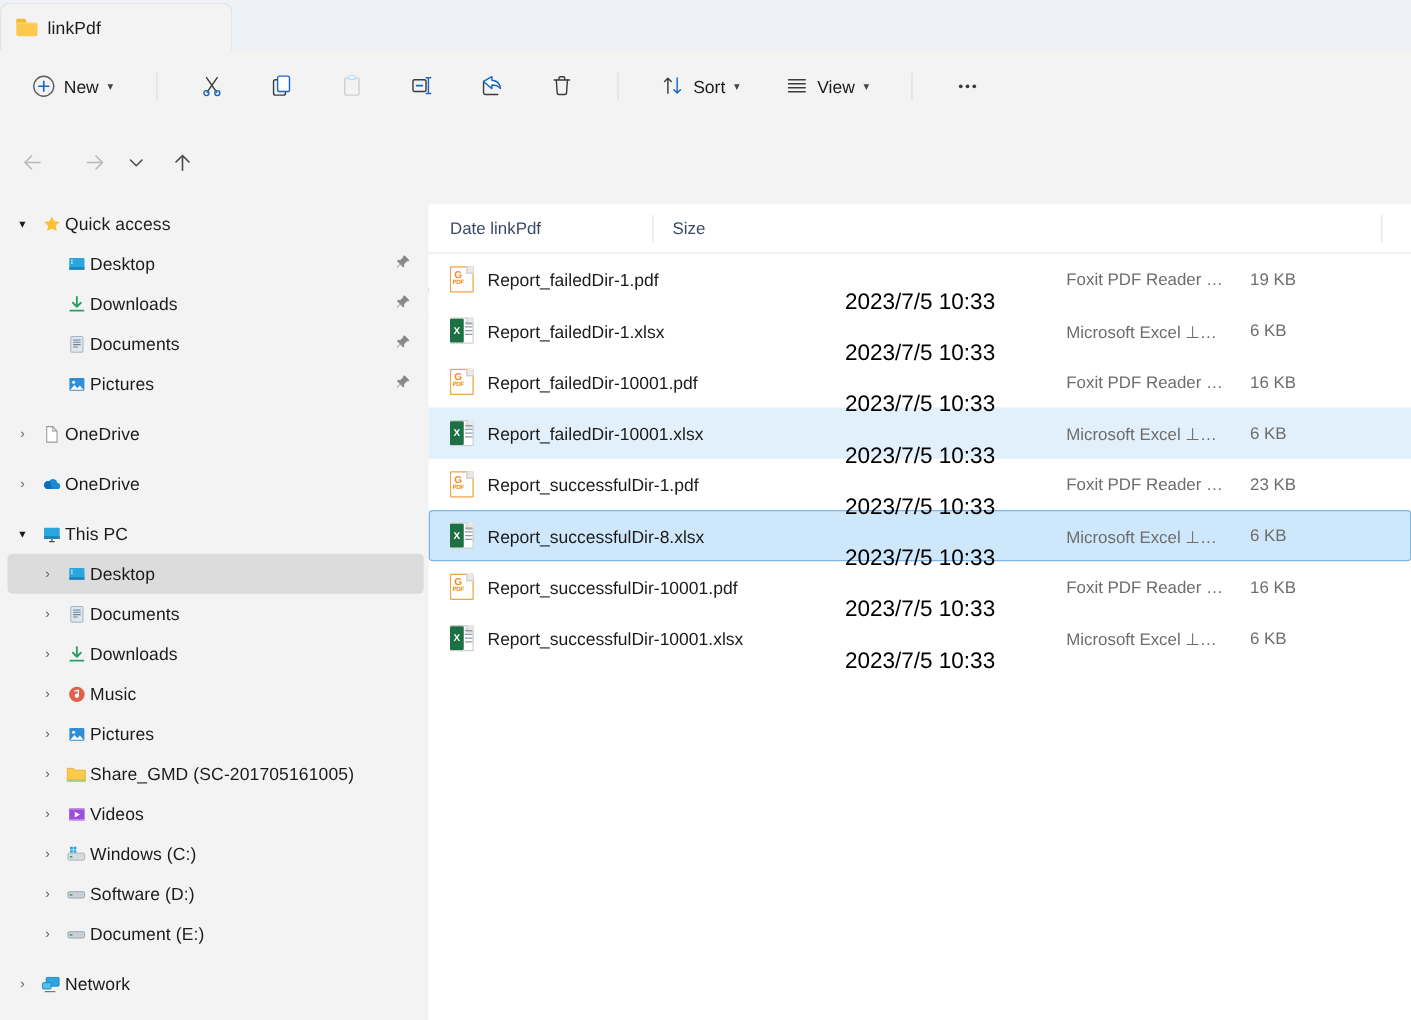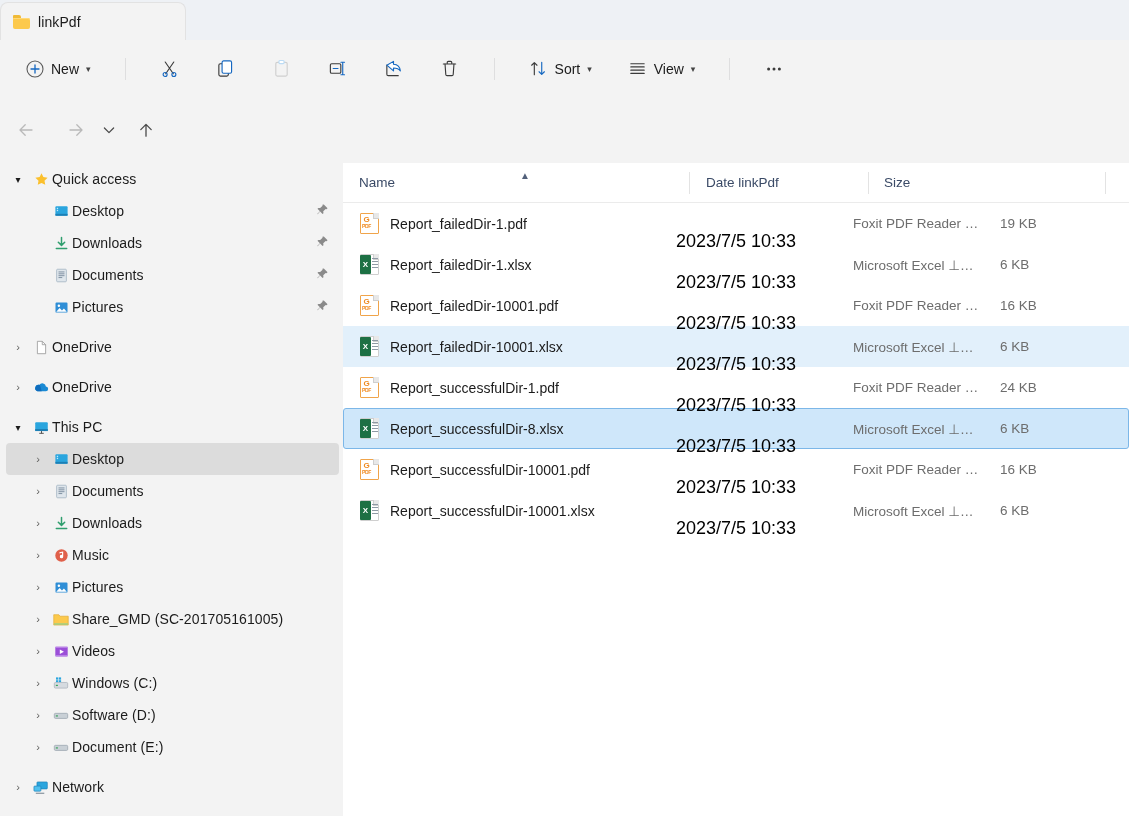"Name" div.hdr-cell { html: <div> <span>Name</span> <span>▲</span> </div> -> none }
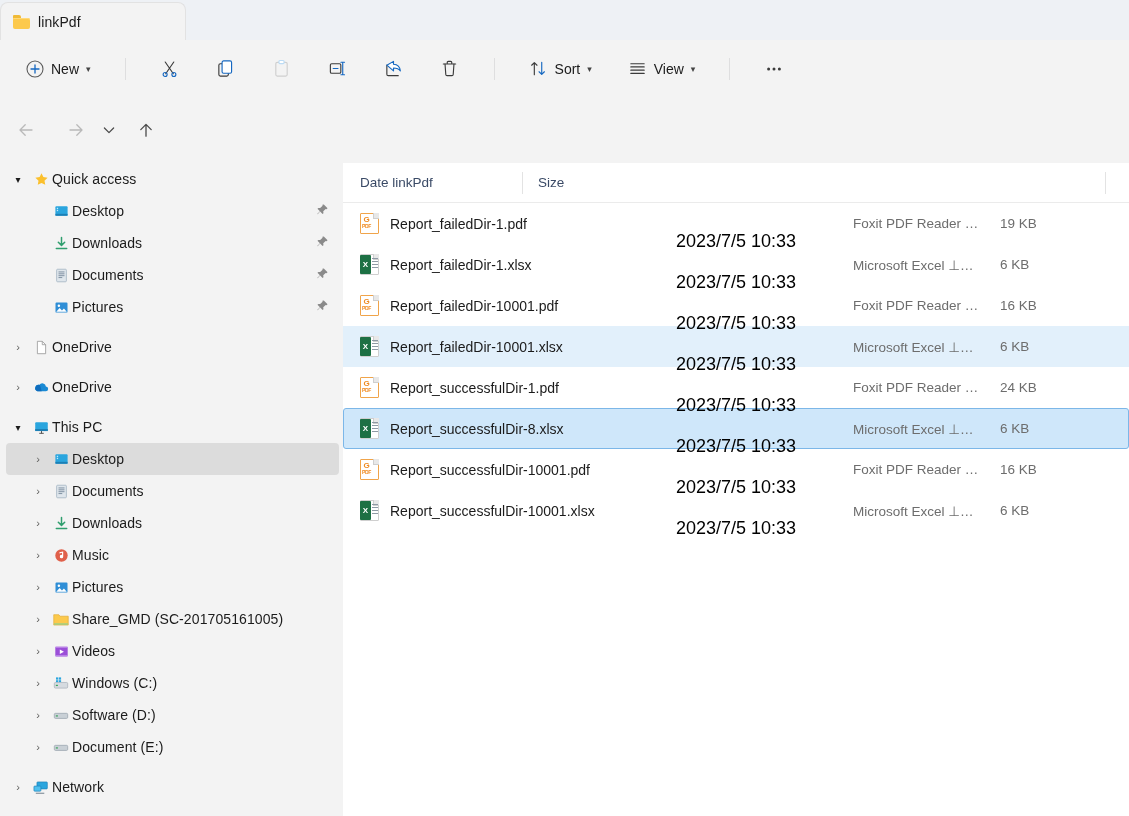"24 KB" div.c-size { text: 24 -> 23 }
